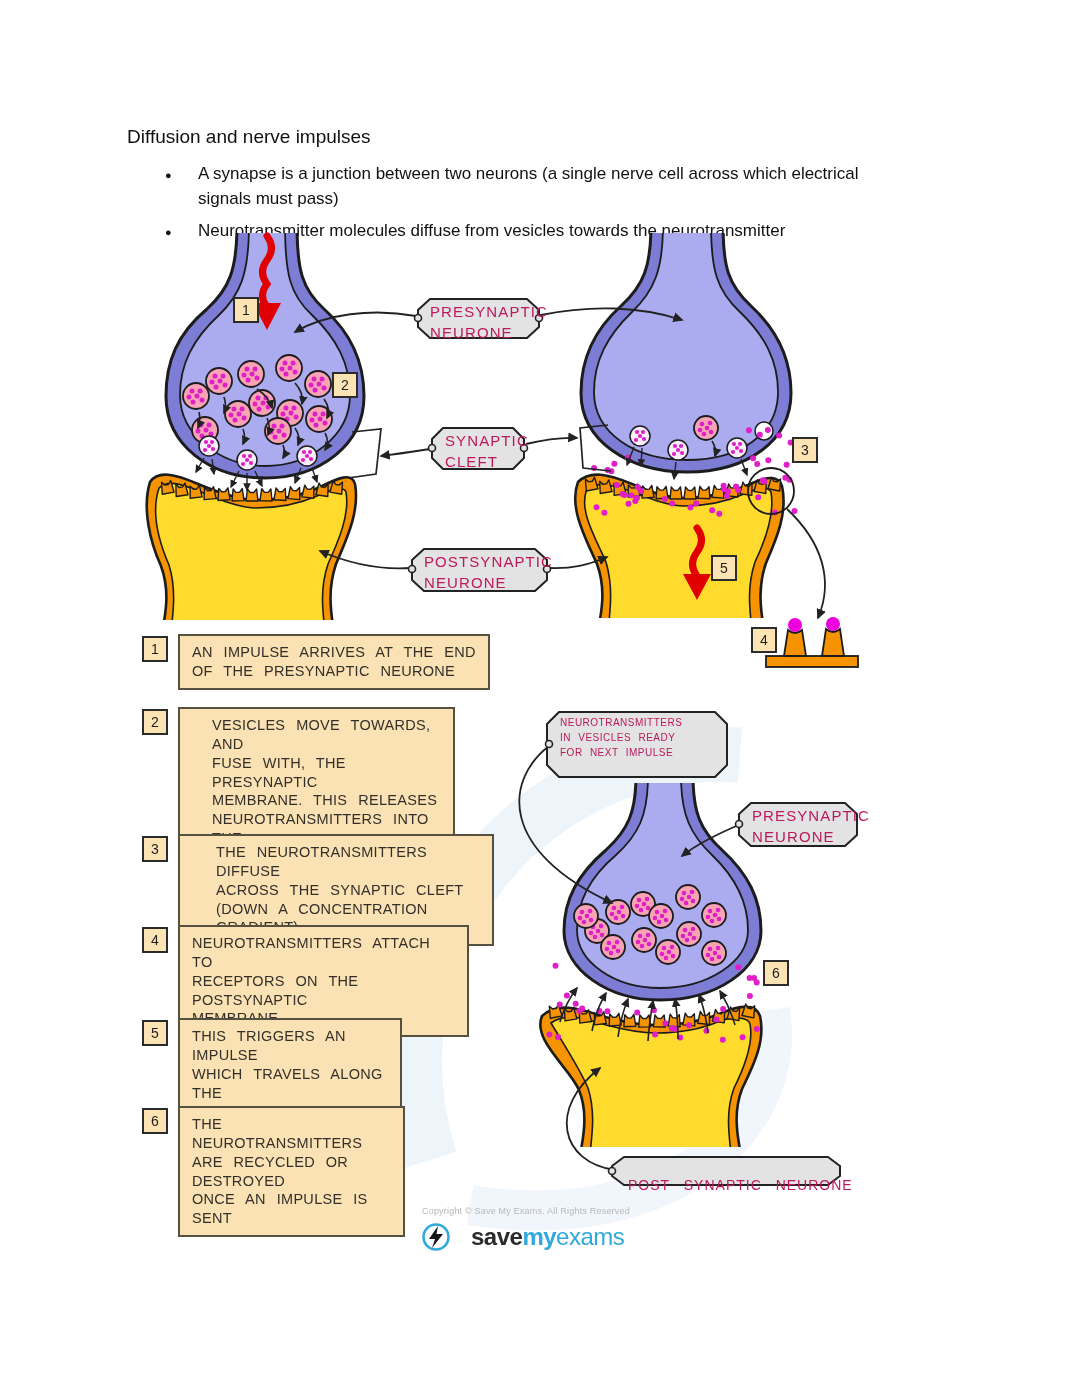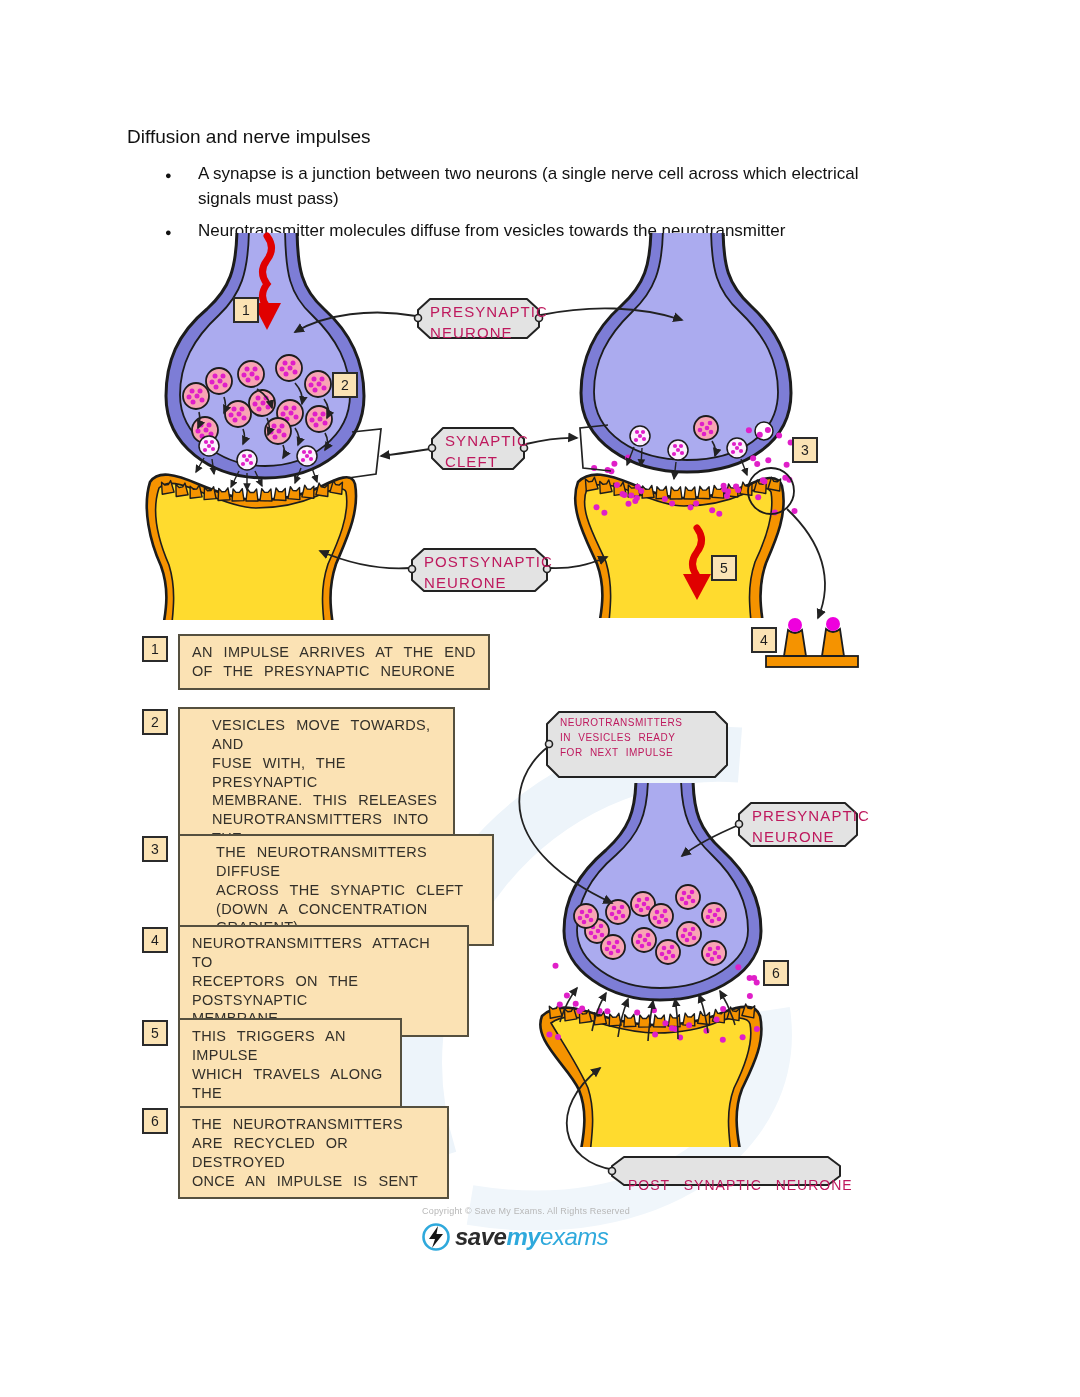"THE NEUROTRANSMITTERS" div.step-box { width: 271px -> 227px }
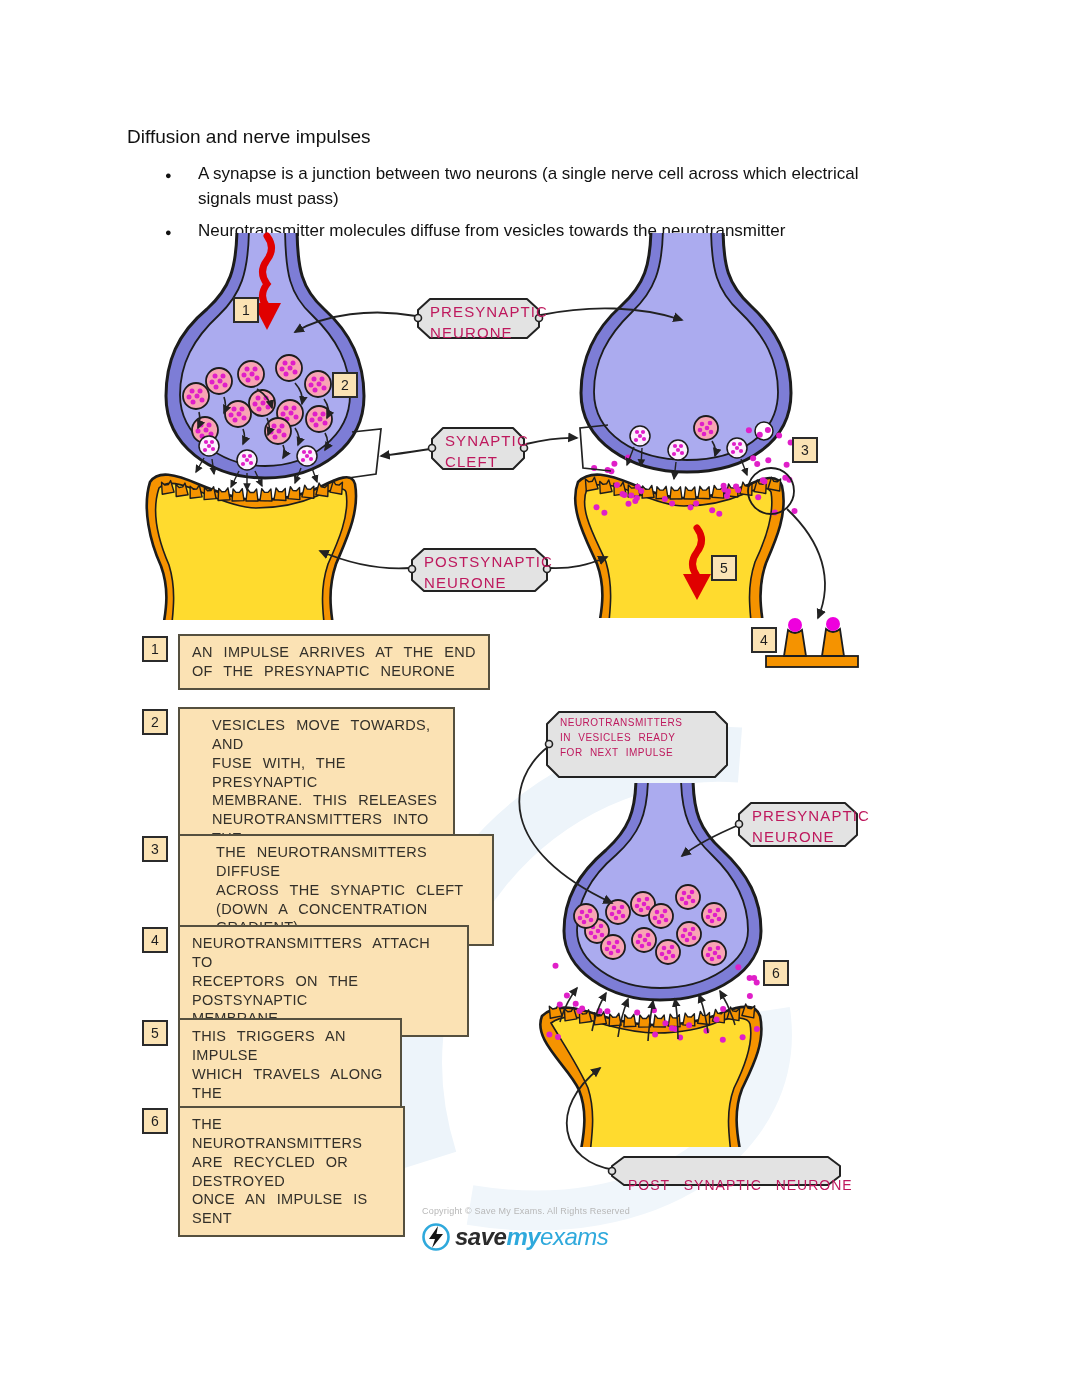"savemyexams" .logo-text { font-style: italic -> none; margin-left: 4px -> 20px }
